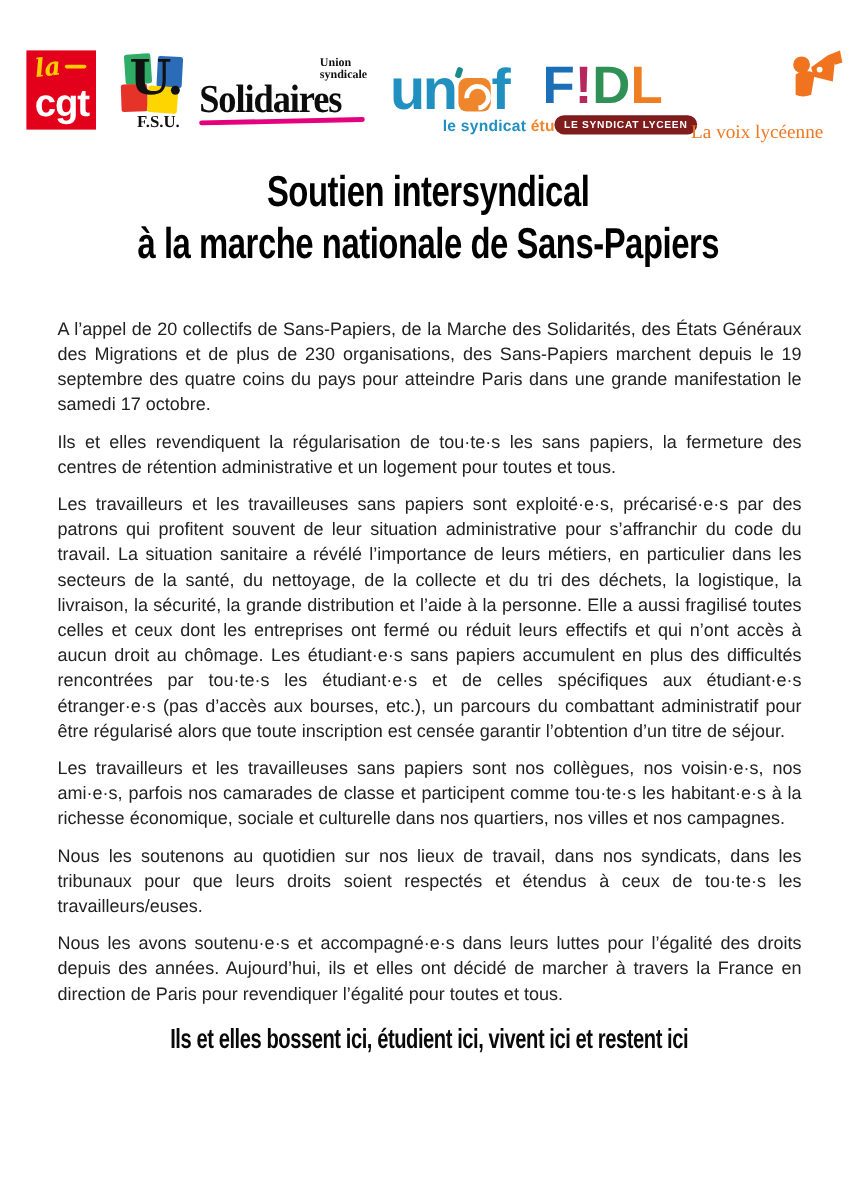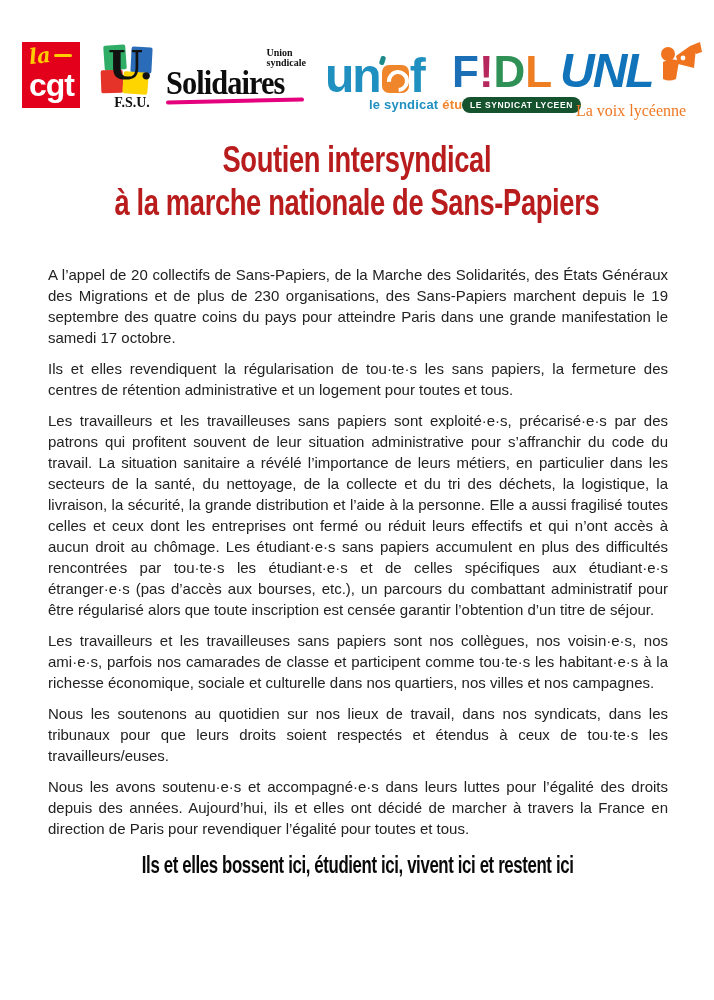"UNL" span.unl-word { html: <span>UNL</span> -> none }
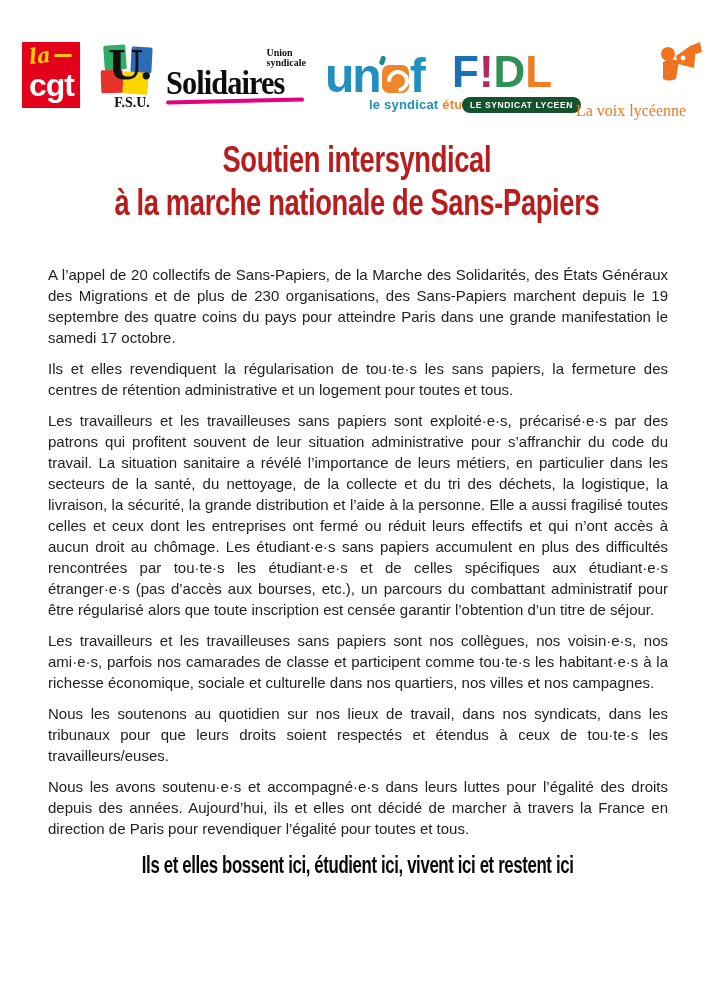"LE SYNDICAT LYCEEN" .fidl-badge { background: #14532d -> #7f1d1d }
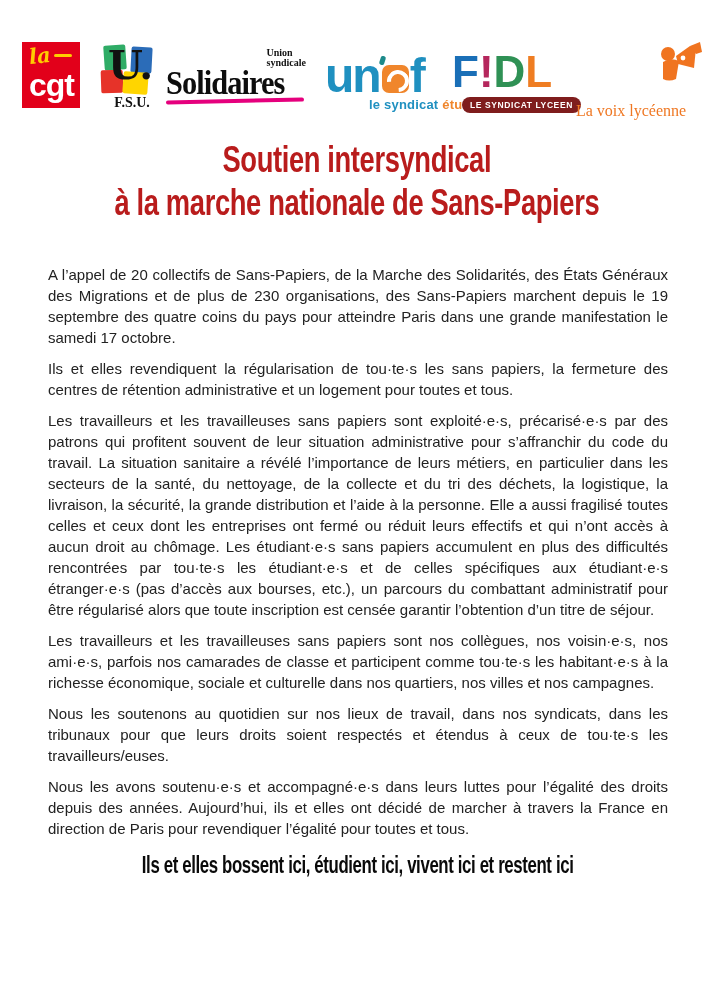"Soutien intersyndical" .title { color: #b91c1c -> #000000 }
